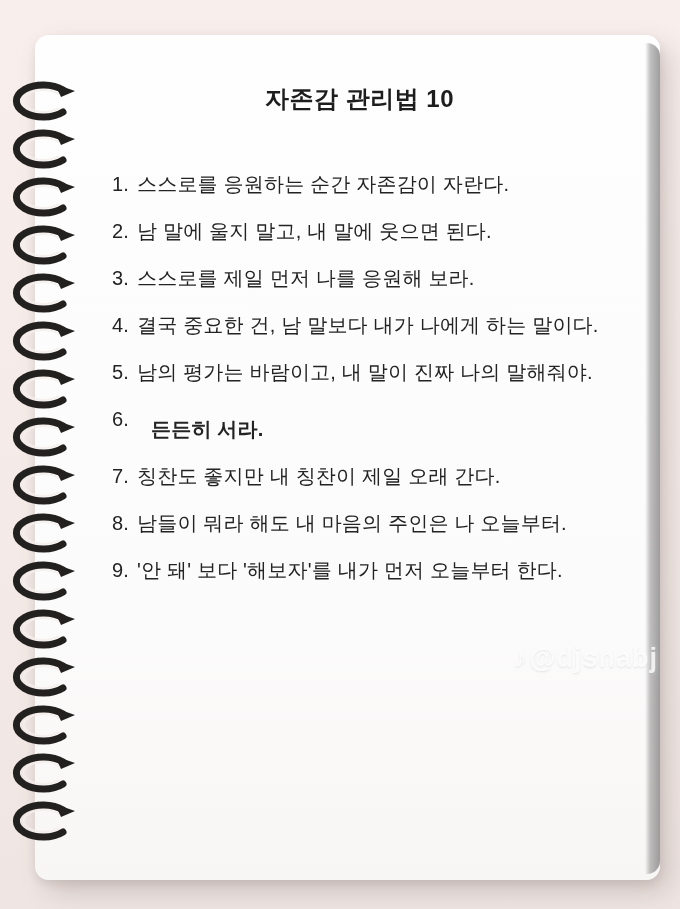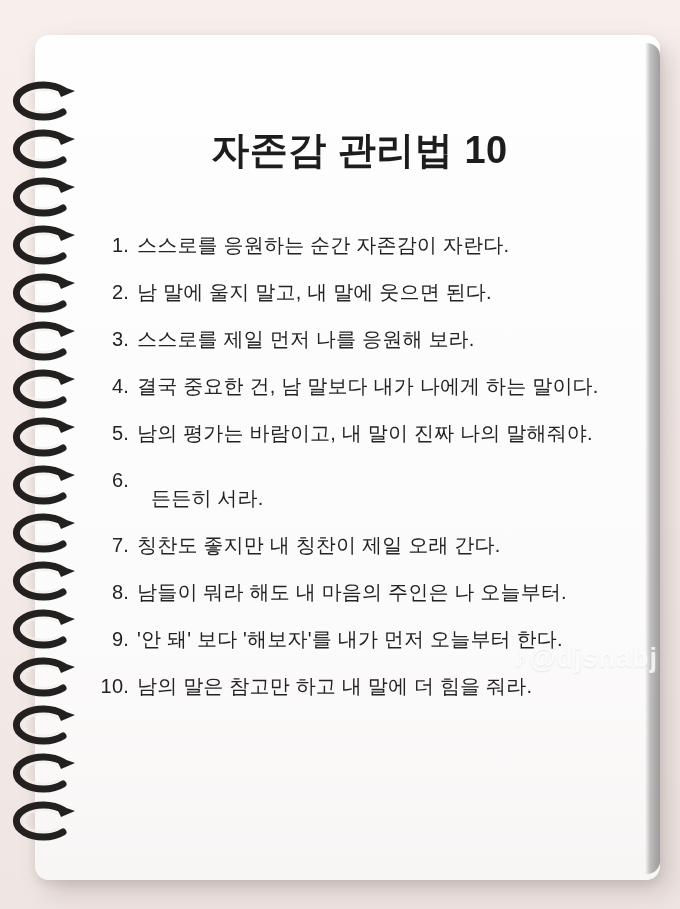"자존감 관리법 10" .title { font-size: 38px -> 24px; padding-top: 90px -> 48px }
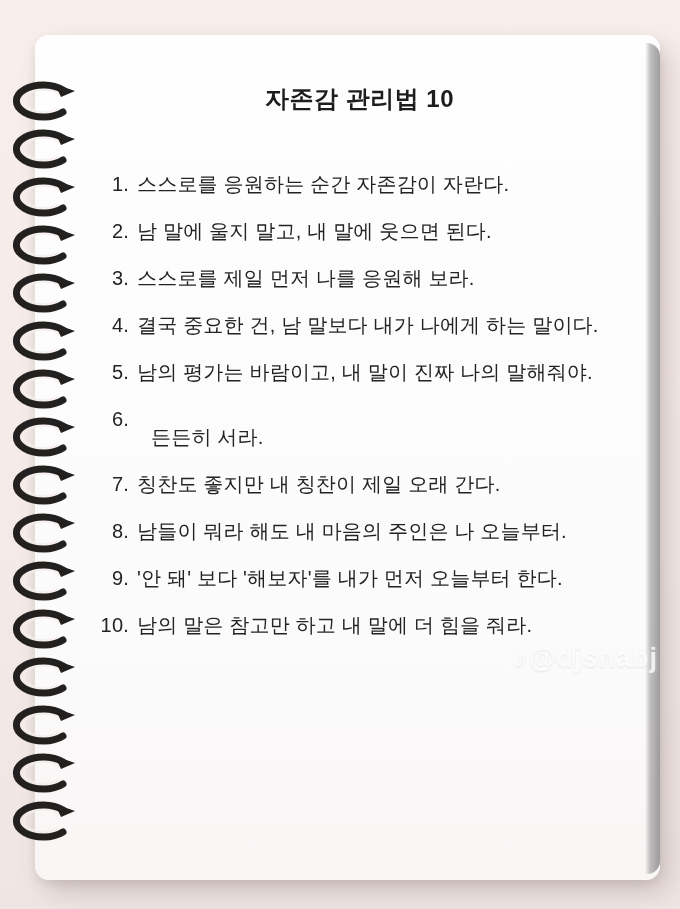"든든히 서라." .txt .line2 { font-weight: none -> bold; margin-top: 18px -> 10px }
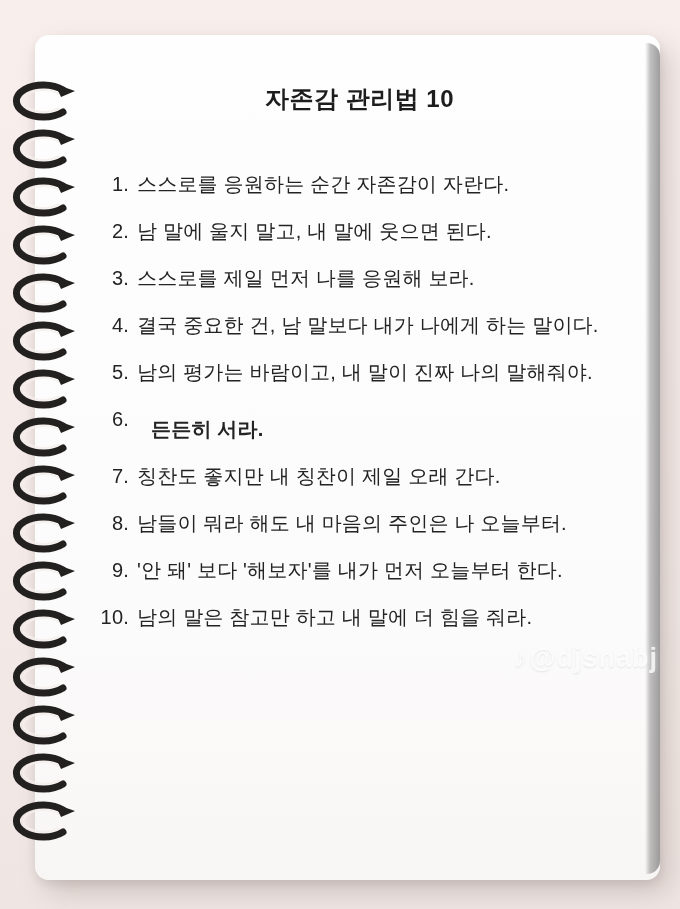"10." div.item { html: <div> <span>10.</span> <span>남의 말은 참고만 하고 내 말에 더 힘을 줘라.</span> </div> -> none }
